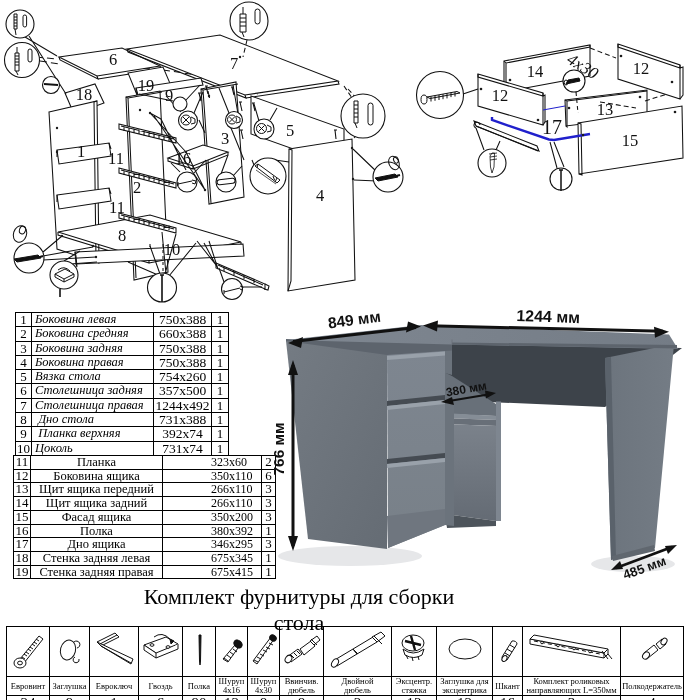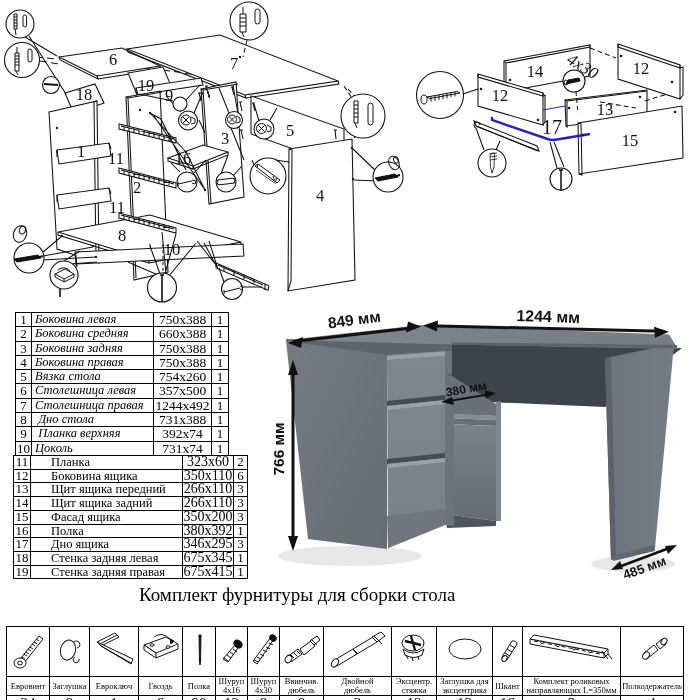"Столешница левая" td.nm { text: левая -> задняя }
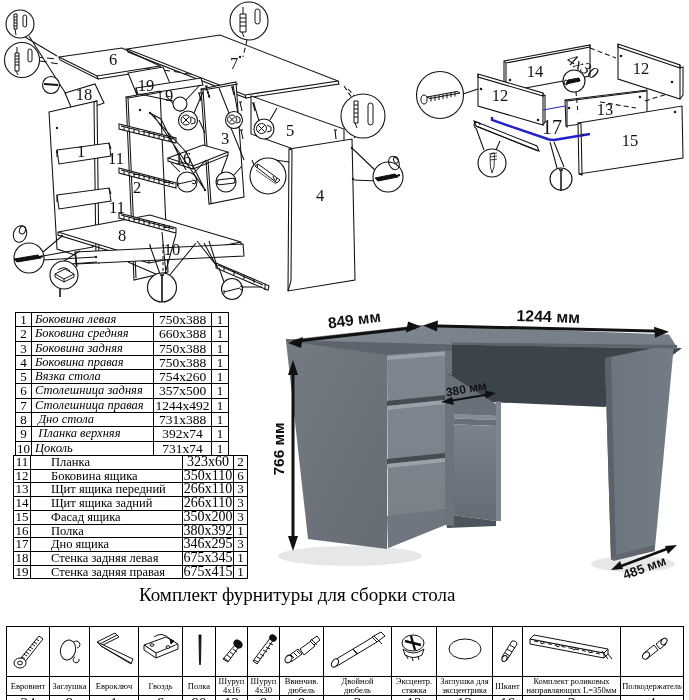"Планка" #t2 td.nm { padding-left: 20px -> none; text-align: left -> center }
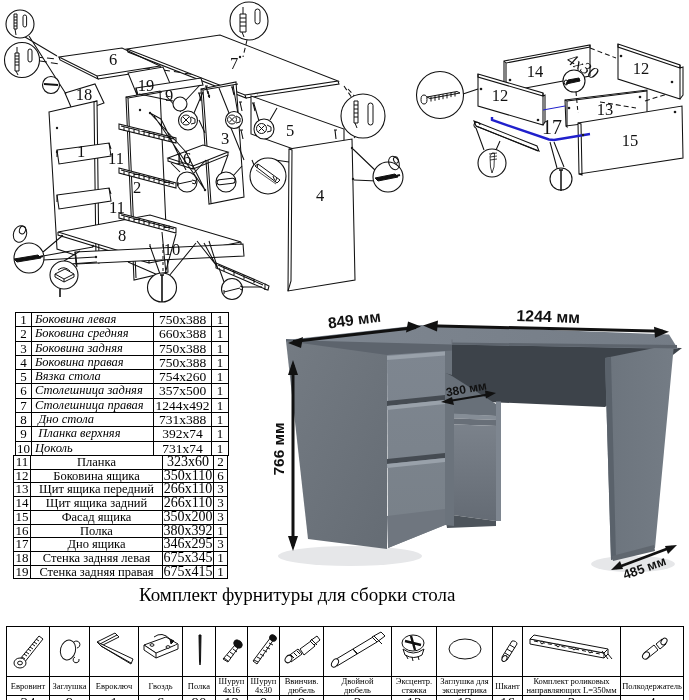"323x60" #t2 td.dm { font-size: 14px -> 12px; padding-left: none -> 48px; text-align: center -> left }
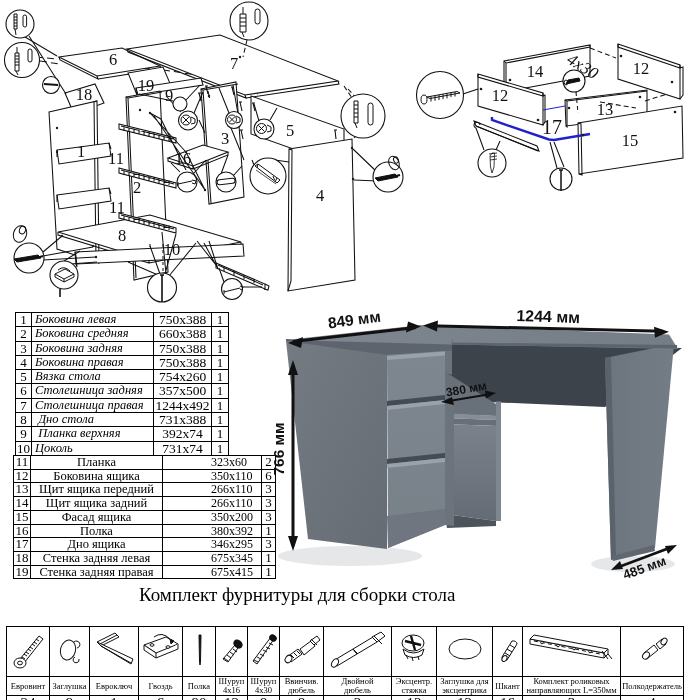"Комплект фурнитуры для сборки стола" #title { font-size: 19px -> 22px; text-align: none -> center }
